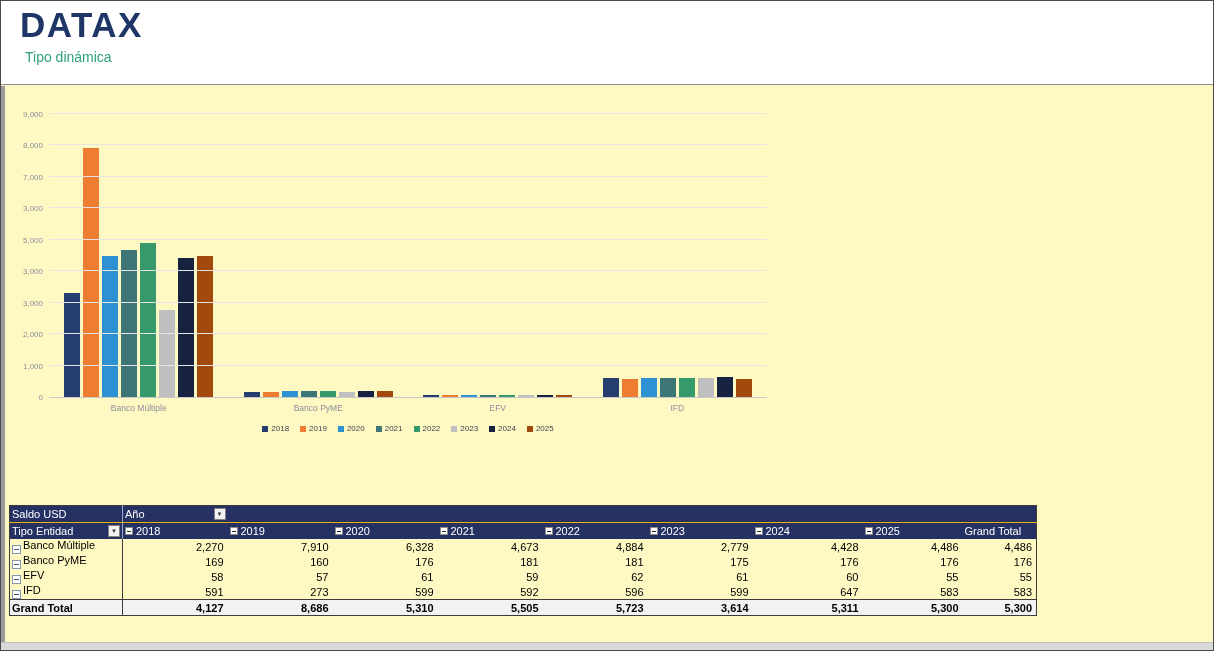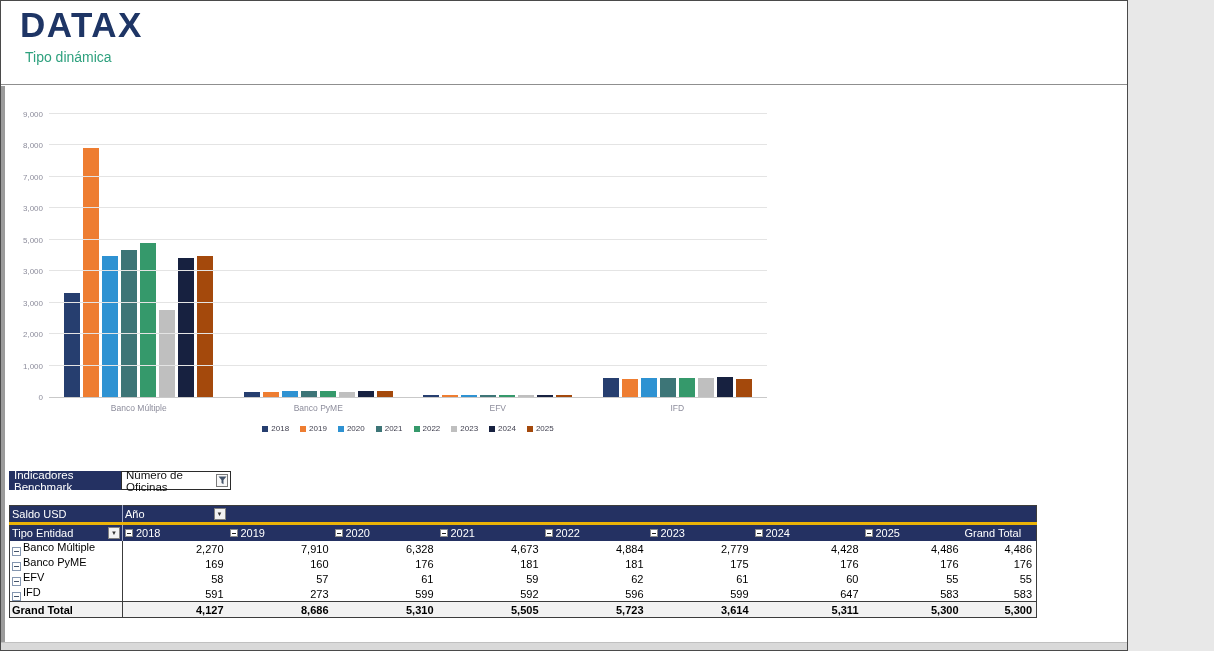"DATAX" .app { background: #ffffff -> #fef9c3; width: 1128px -> 1214px }
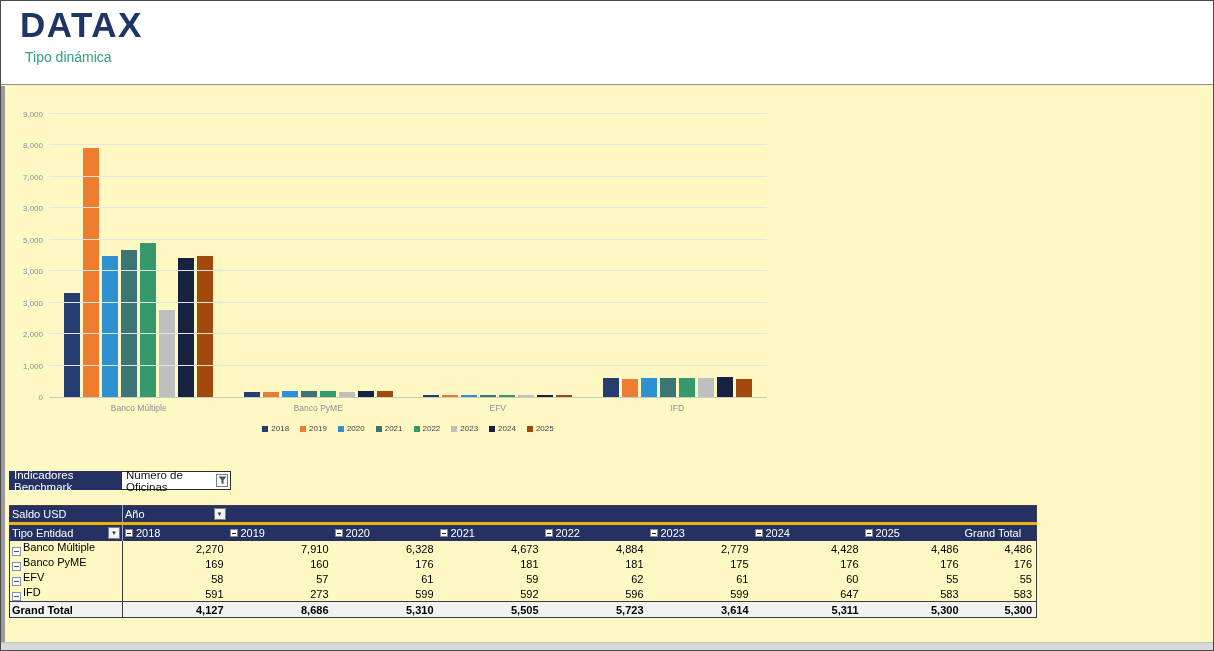"Indicadores Benchmark" div.filter-row { html: <div> <div>Indicadores Benchmark</div> <div> <span>Número de Oficinas</span> <span> <svg> <path></path> </svg> </span> </div> </div> -> none }
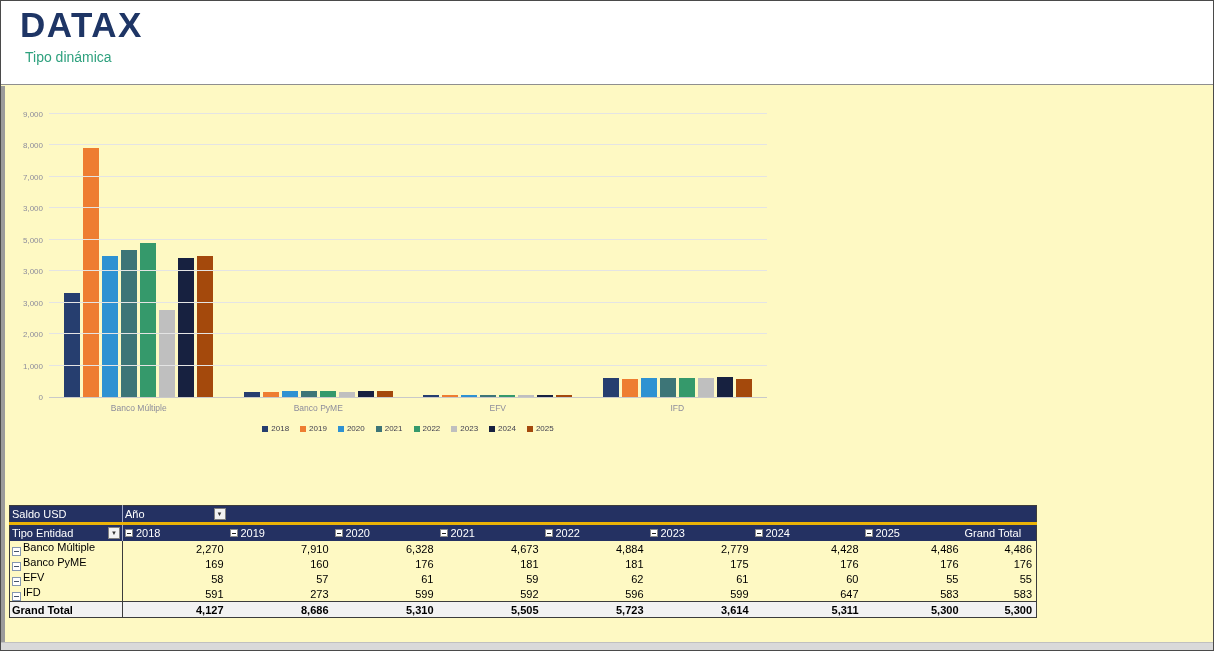"Saldo USD" .hdr-r1 th { border-bottom: 3px solid #eab308 -> 1px solid #eab308 }
